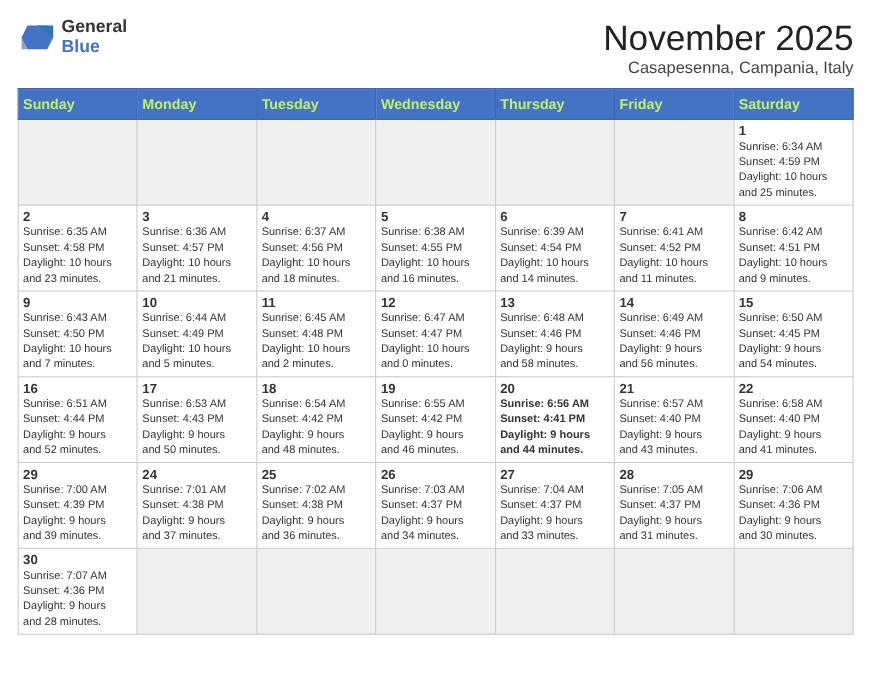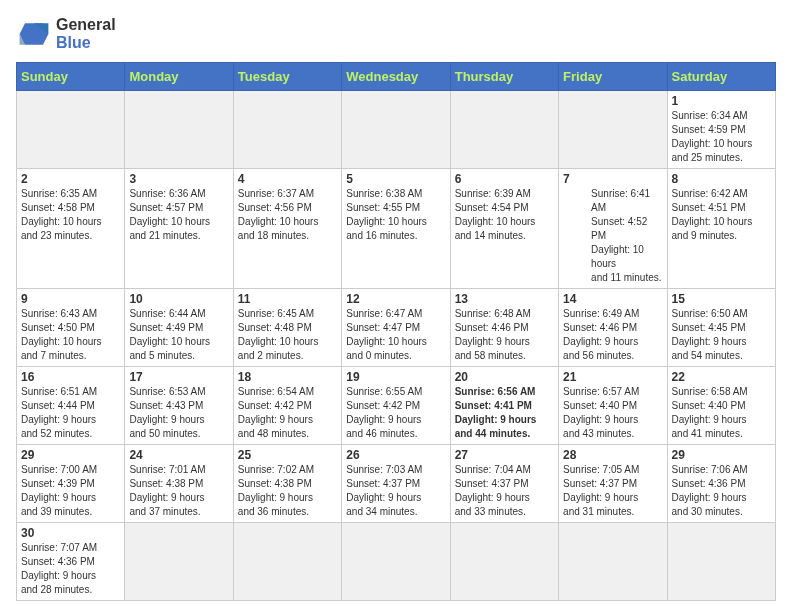"November 2025" div.title-container { html: none -> <div> <div>November 2025</div> <div>Casapesenna, Campania, Italy</div> </div> }
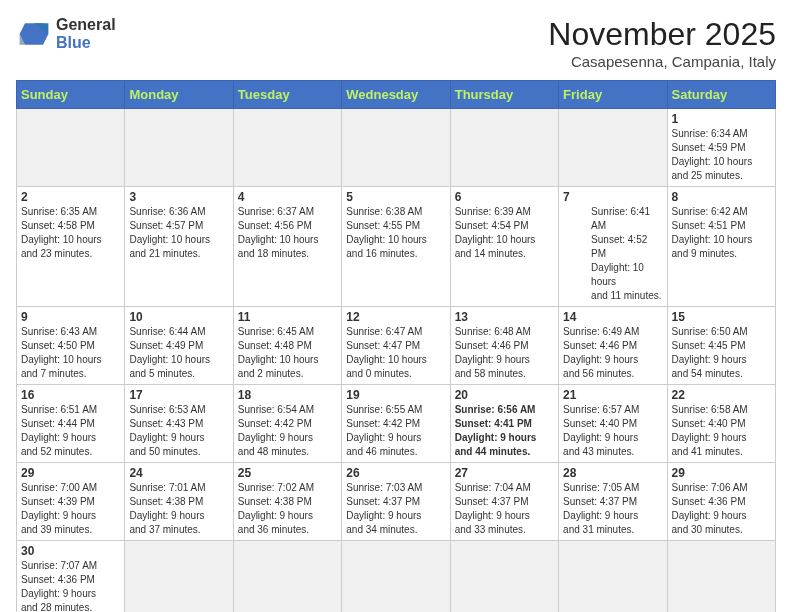"Sunrise: 6:41 AM" div.day-info { margin-left: 28px -> none }
